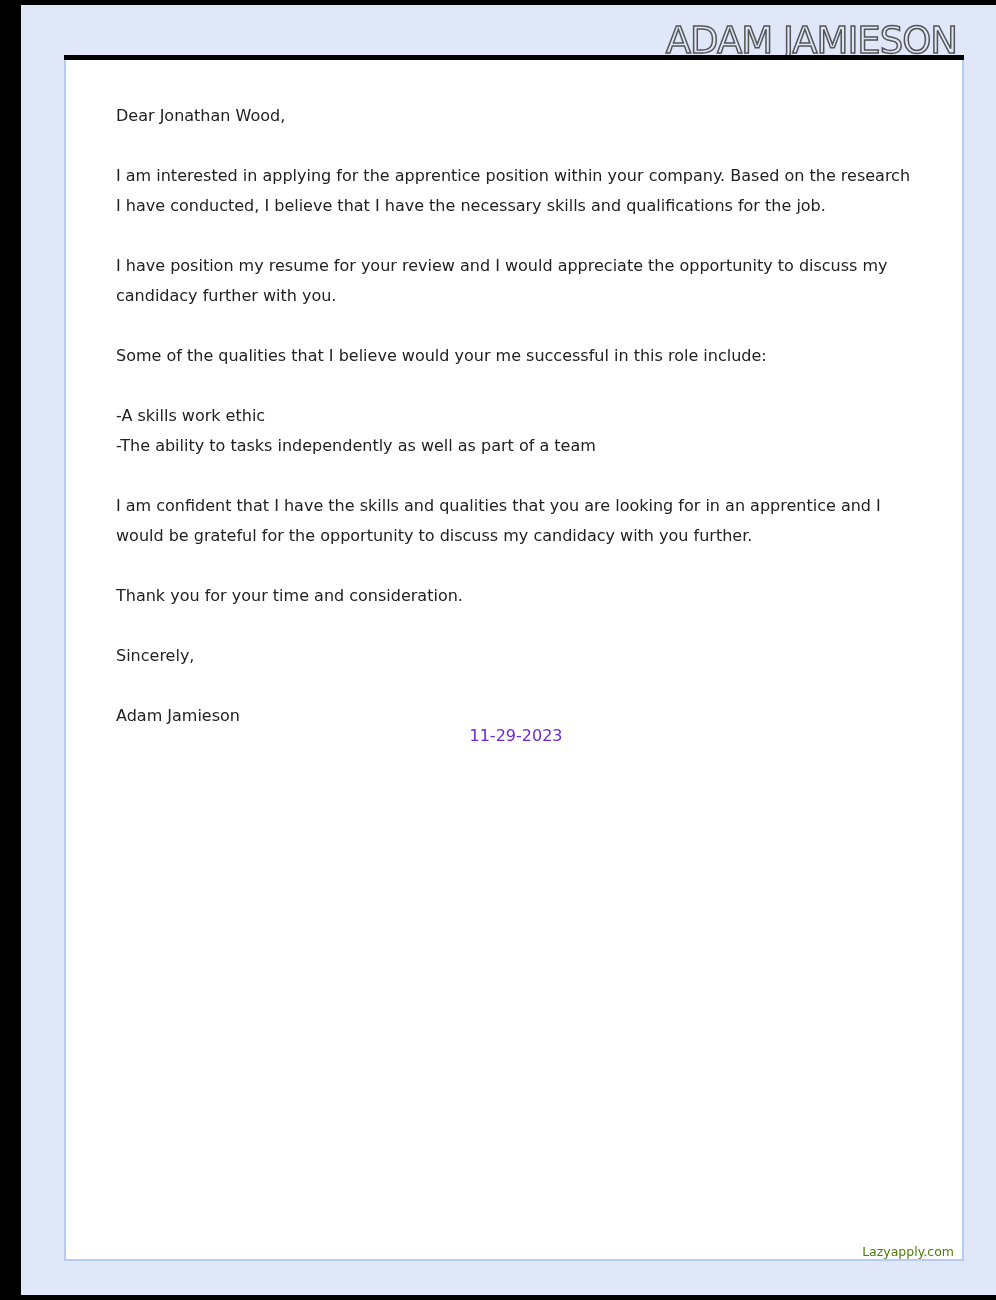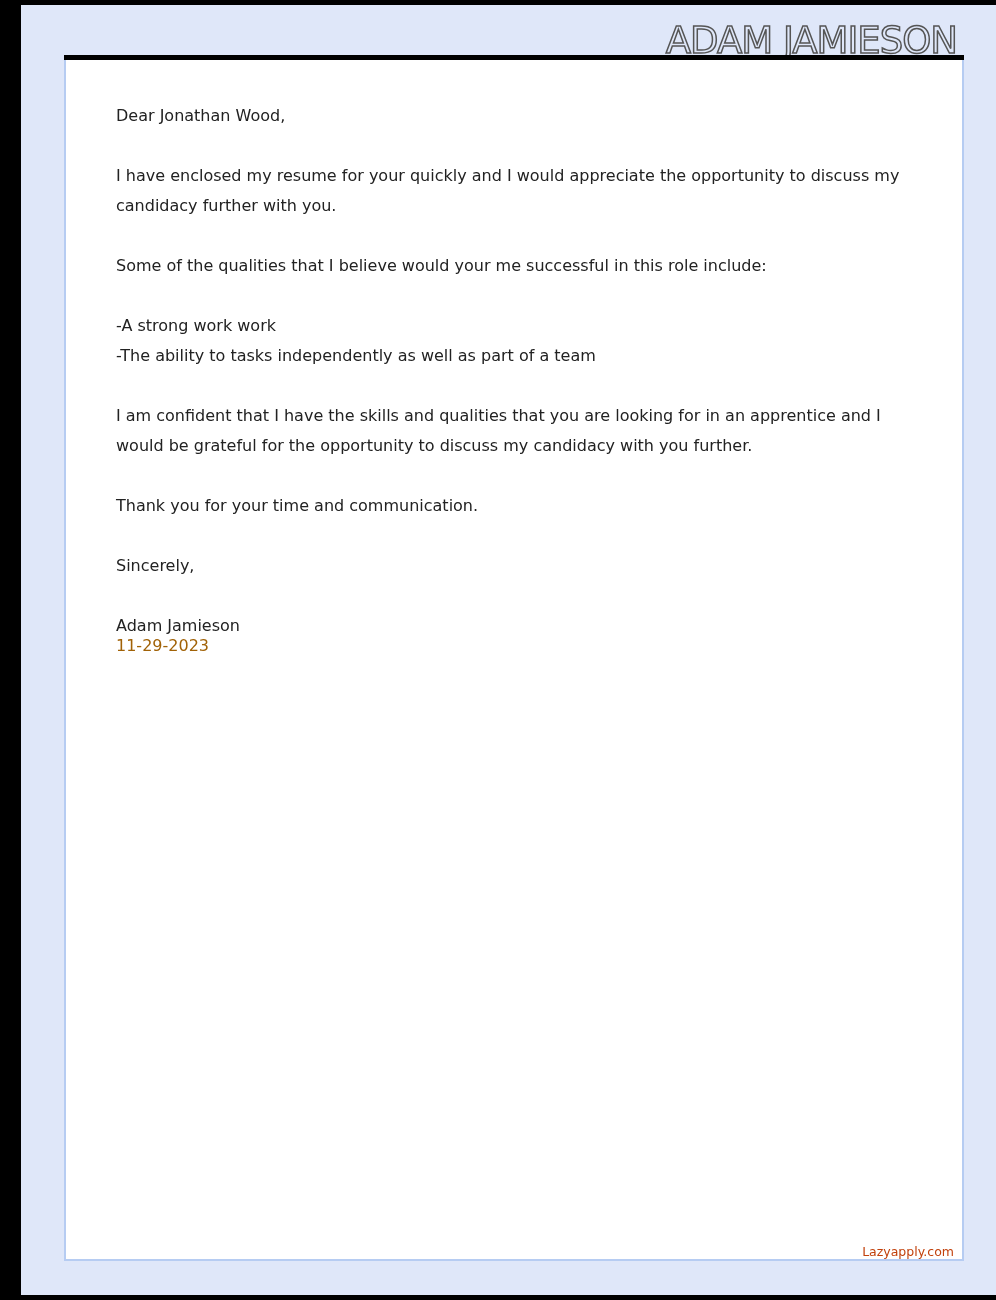"I am interested in applying" p { html: none -> <p>I am interested in applying for the apprentice position within your company. Based on the research I have conducted, I believe that I have the necessary skills and qualifications for the job.</p> }
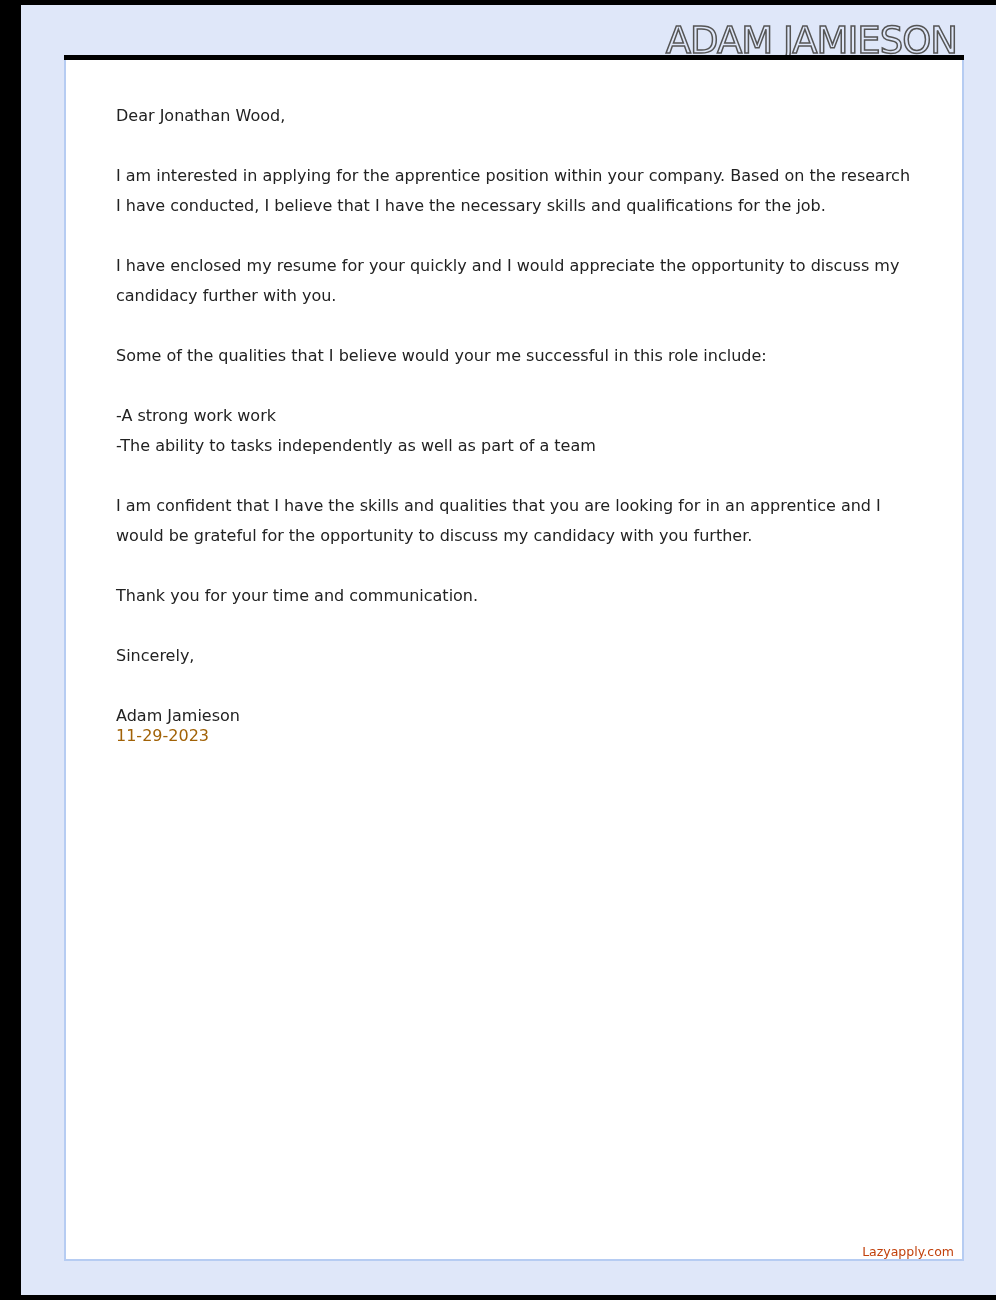"I have enclosed my resume" p { text: enclosed my resume for your quickly -> position my resume for your review }
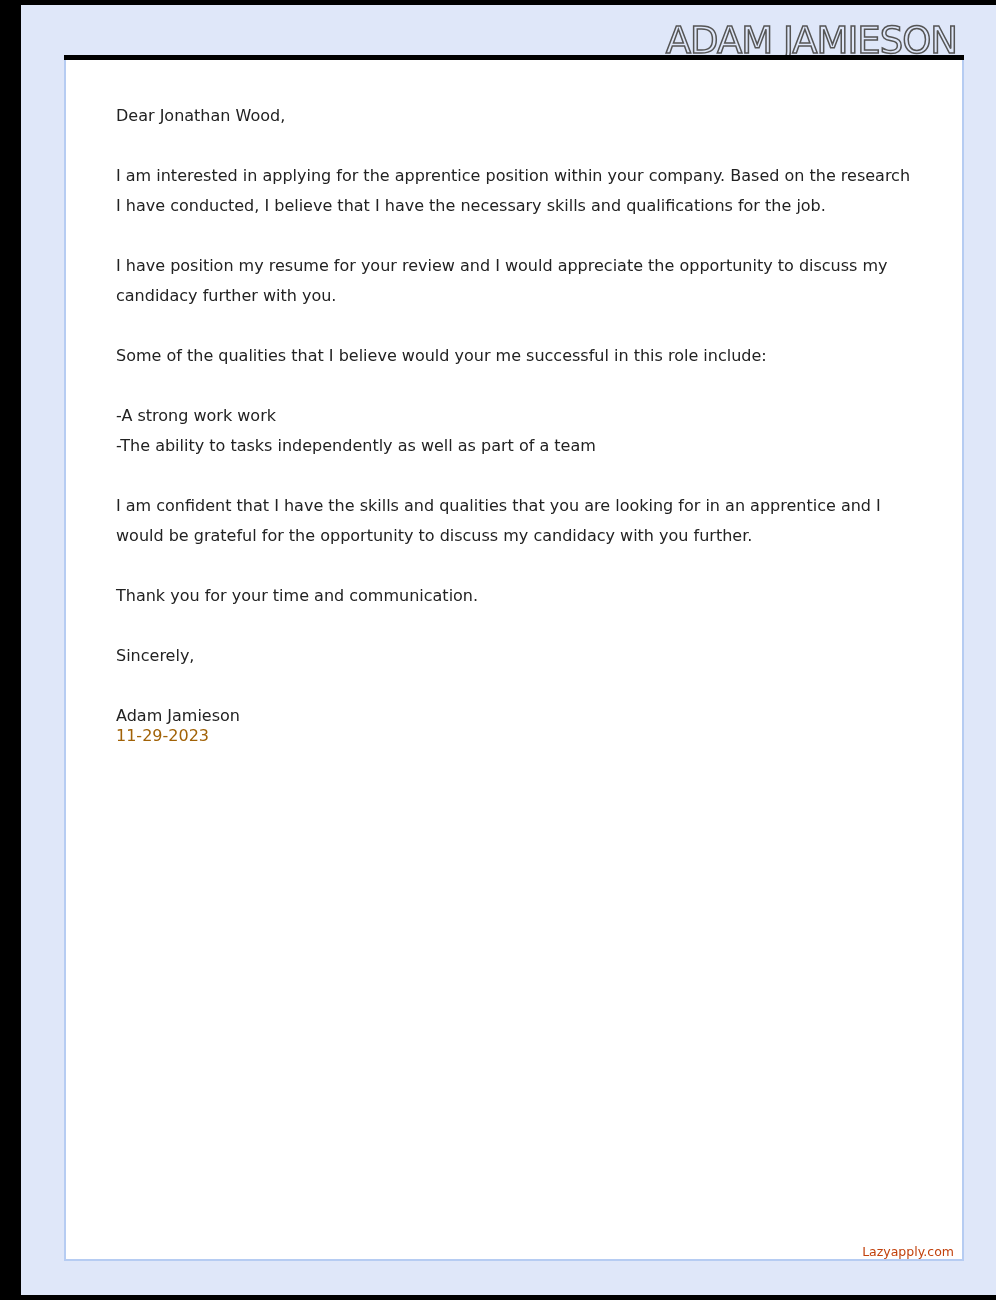"-A strong work work" li { text: strong work work -> skills work ethic }
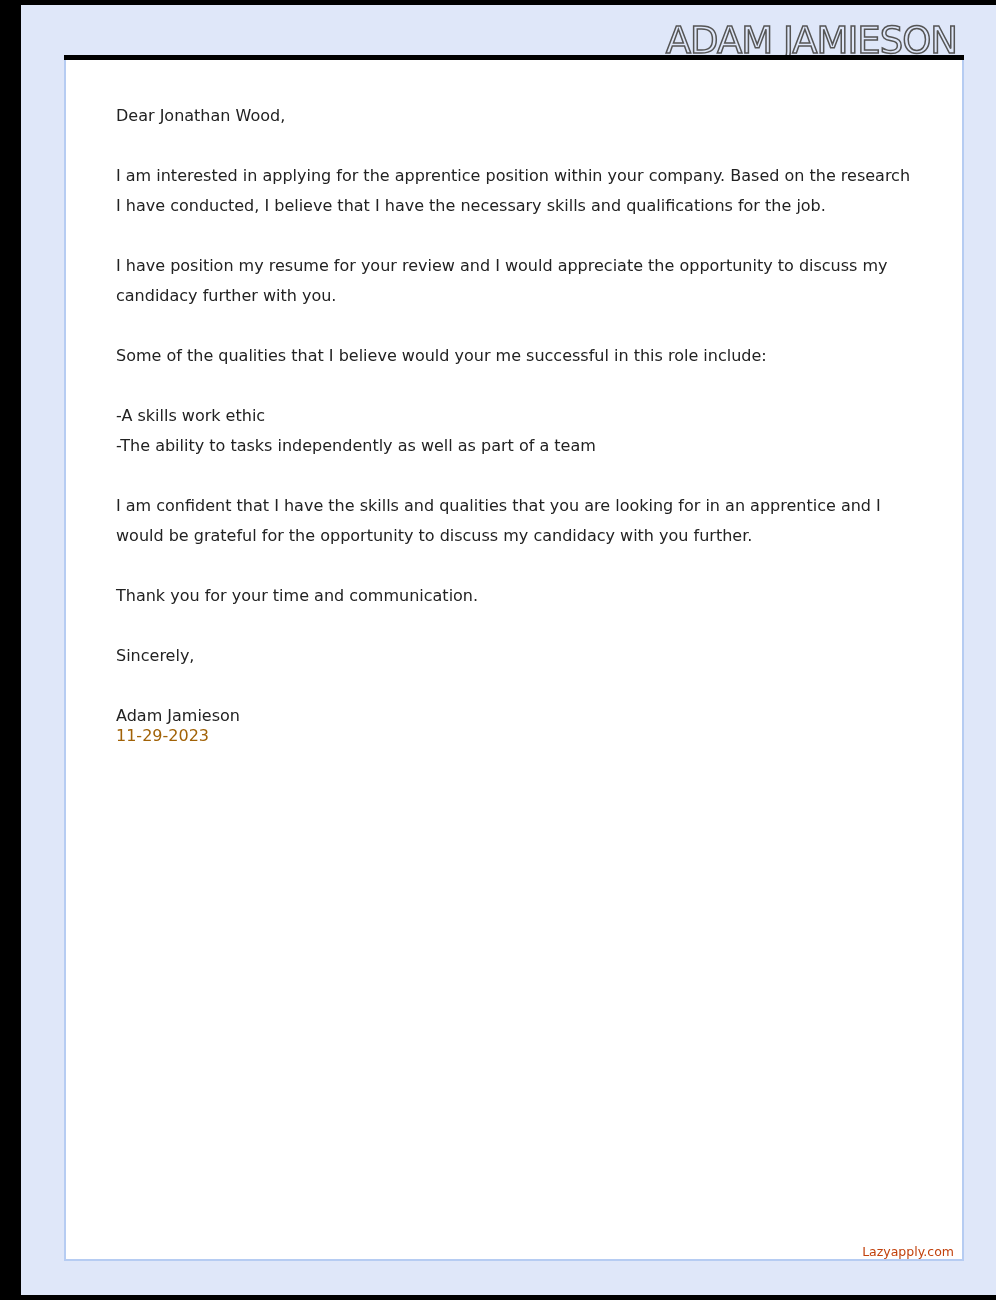"Thank you for your time" p { text: communication -> consideration }
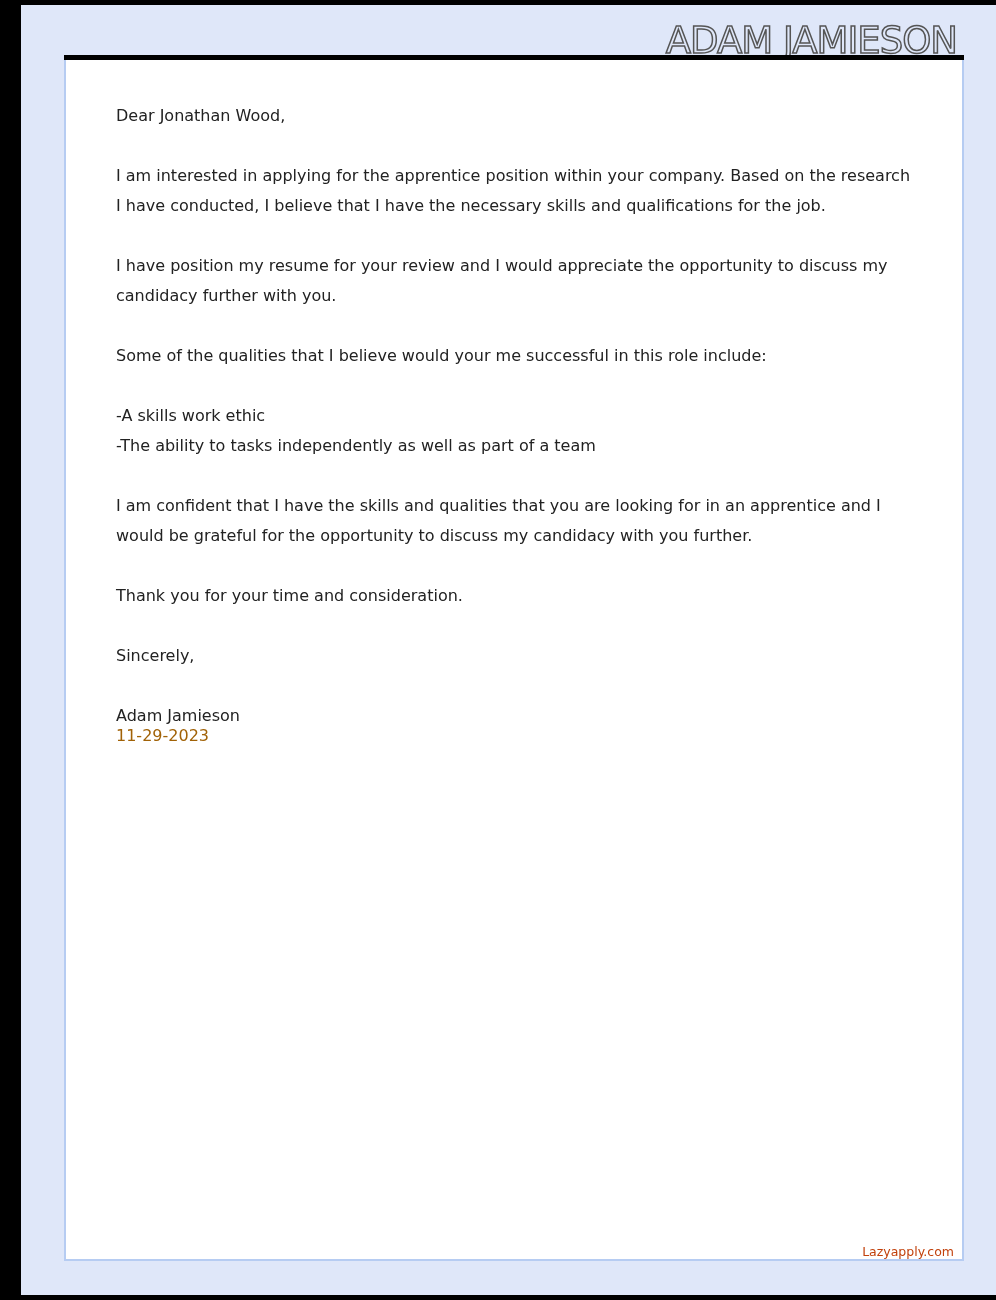"11-29-2023" .content .date { color: #a16207 -> #6d28d9; text-align: none -> center }
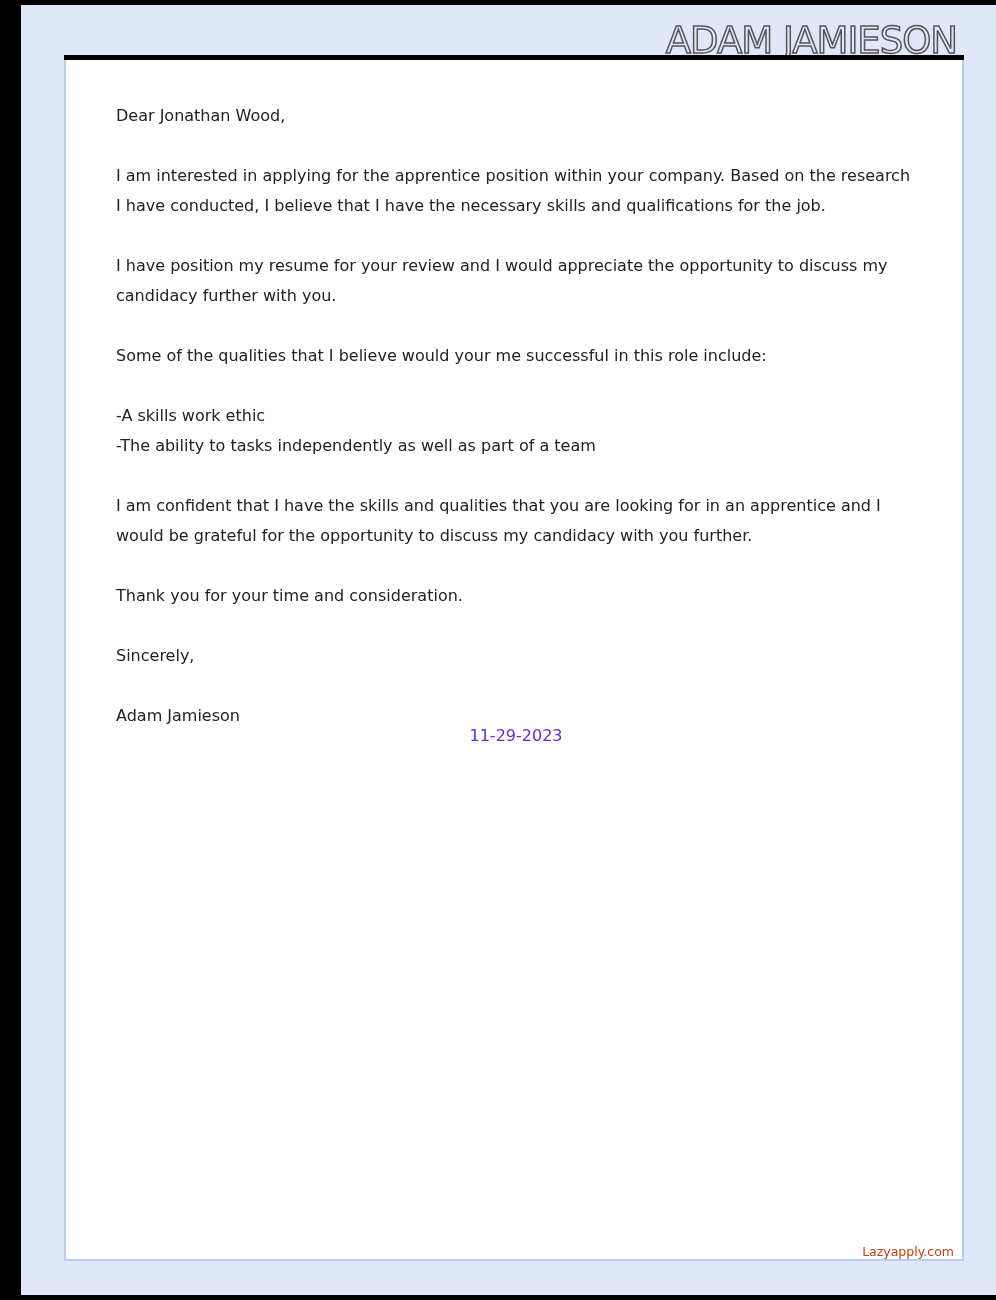"Lazyapply.com" .footer-brand { color: #c2410c -> #4d7c0f }
